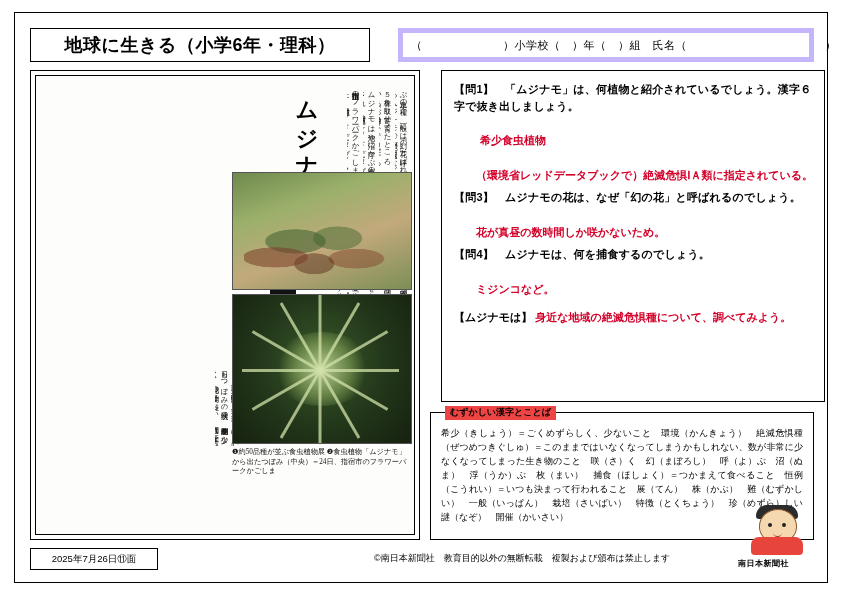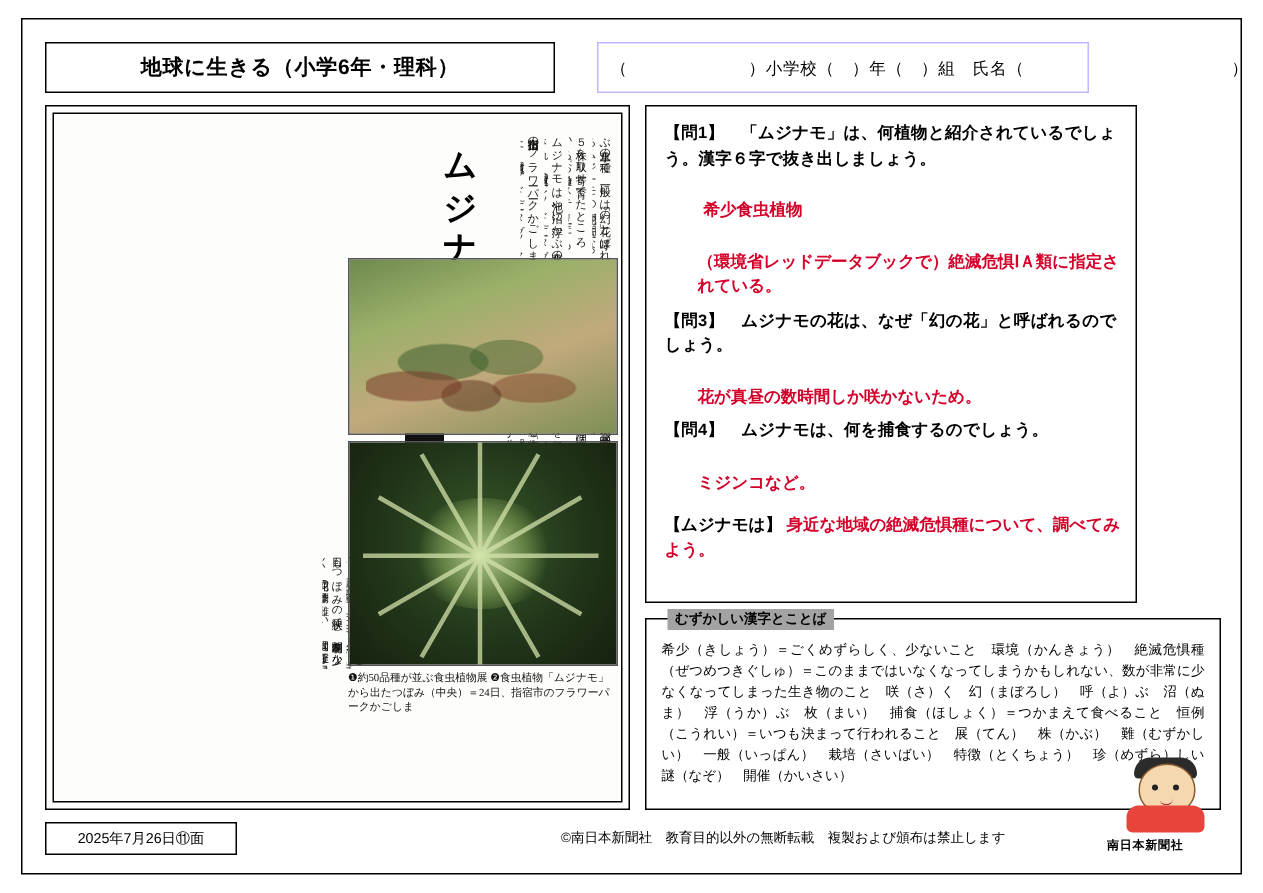"地球に生きる（小学6年・理科）" .title-box { font-size: 14px -> 18px }
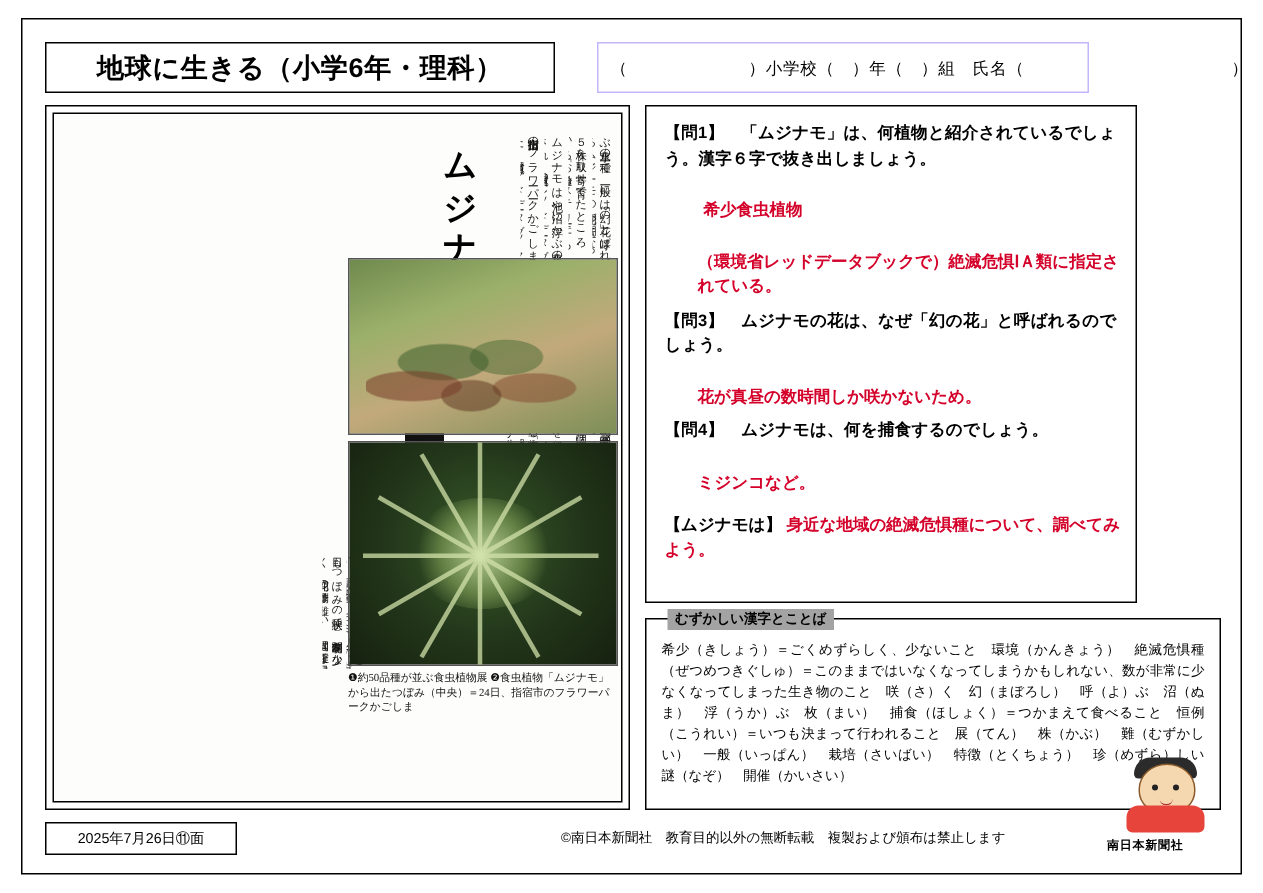"（ ）小学校（ ）年（ ）組 氏名（" .name-box { border: 1px solid #c4b5fd -> 5px solid #c4b5fd; width: 328px -> 416px }
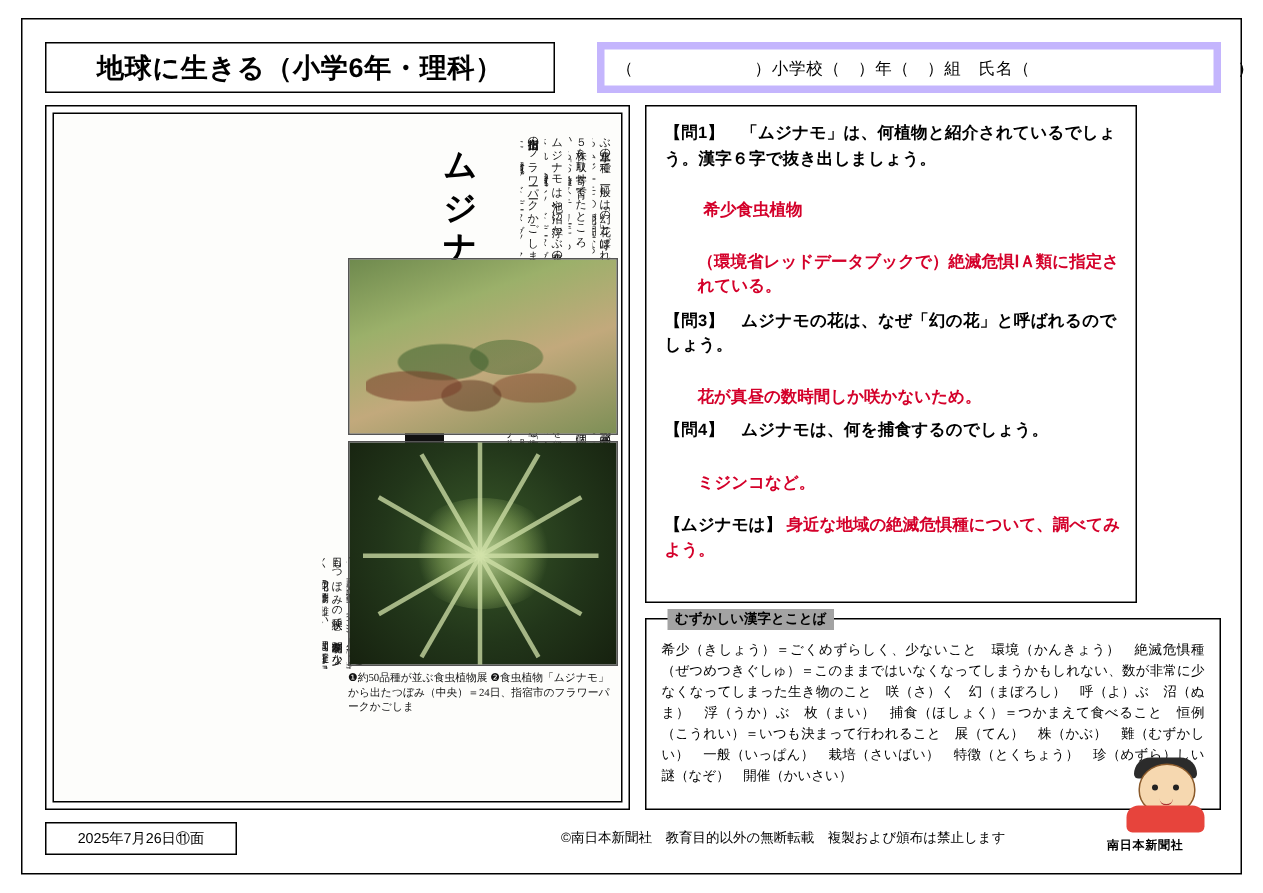"【問1】" .q-box { left: 430px -> 441px; width: 328px -> 384px }
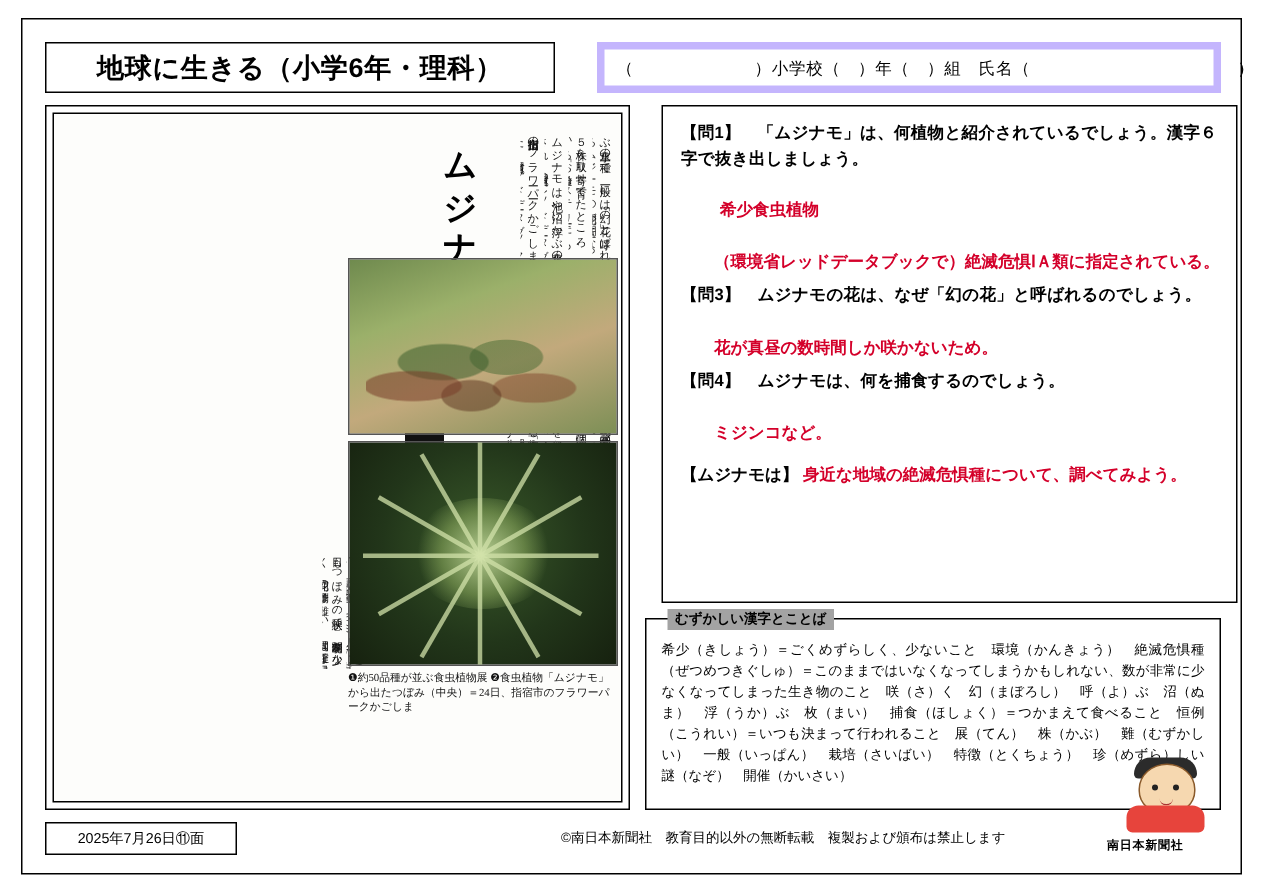"むずかしい漢字とことば" .vocab-label { background: #a3a3a3 -> #ef4444 }
